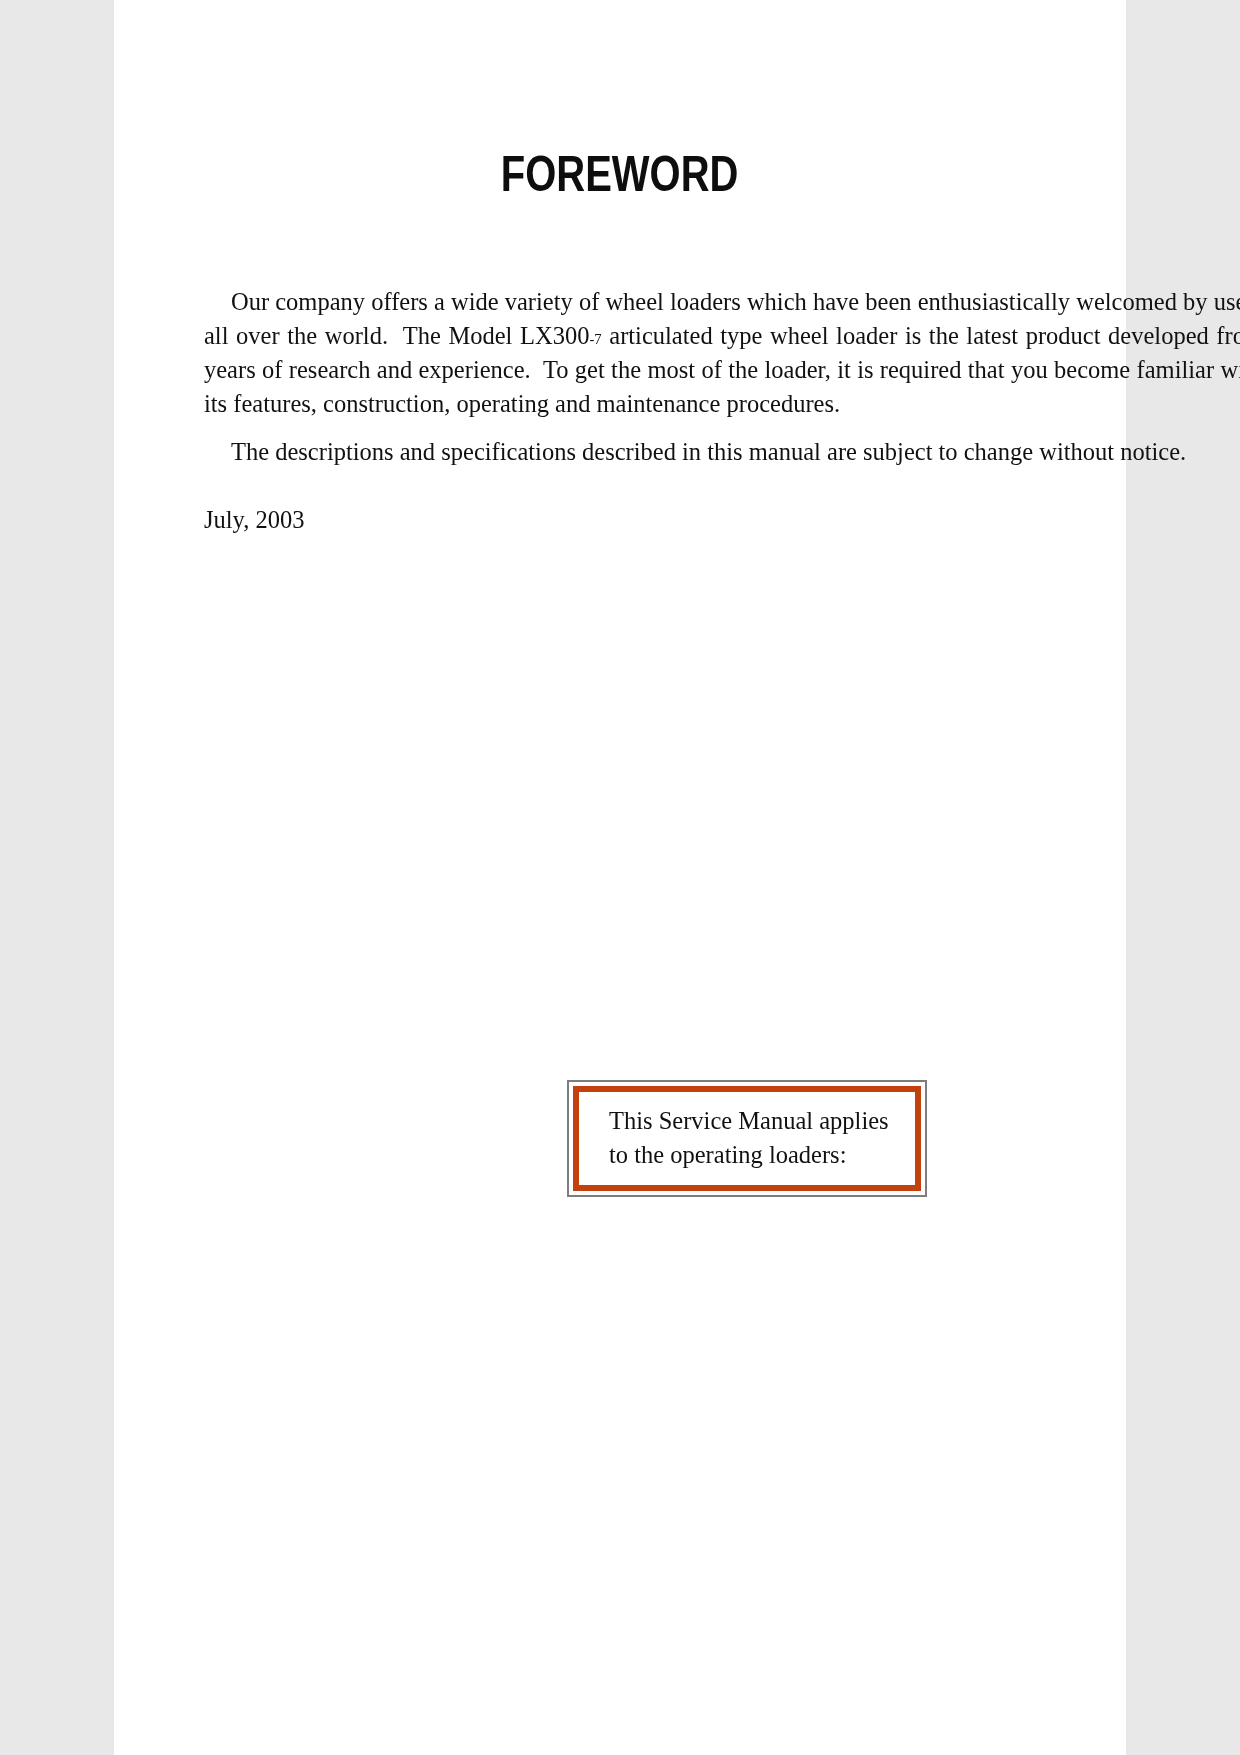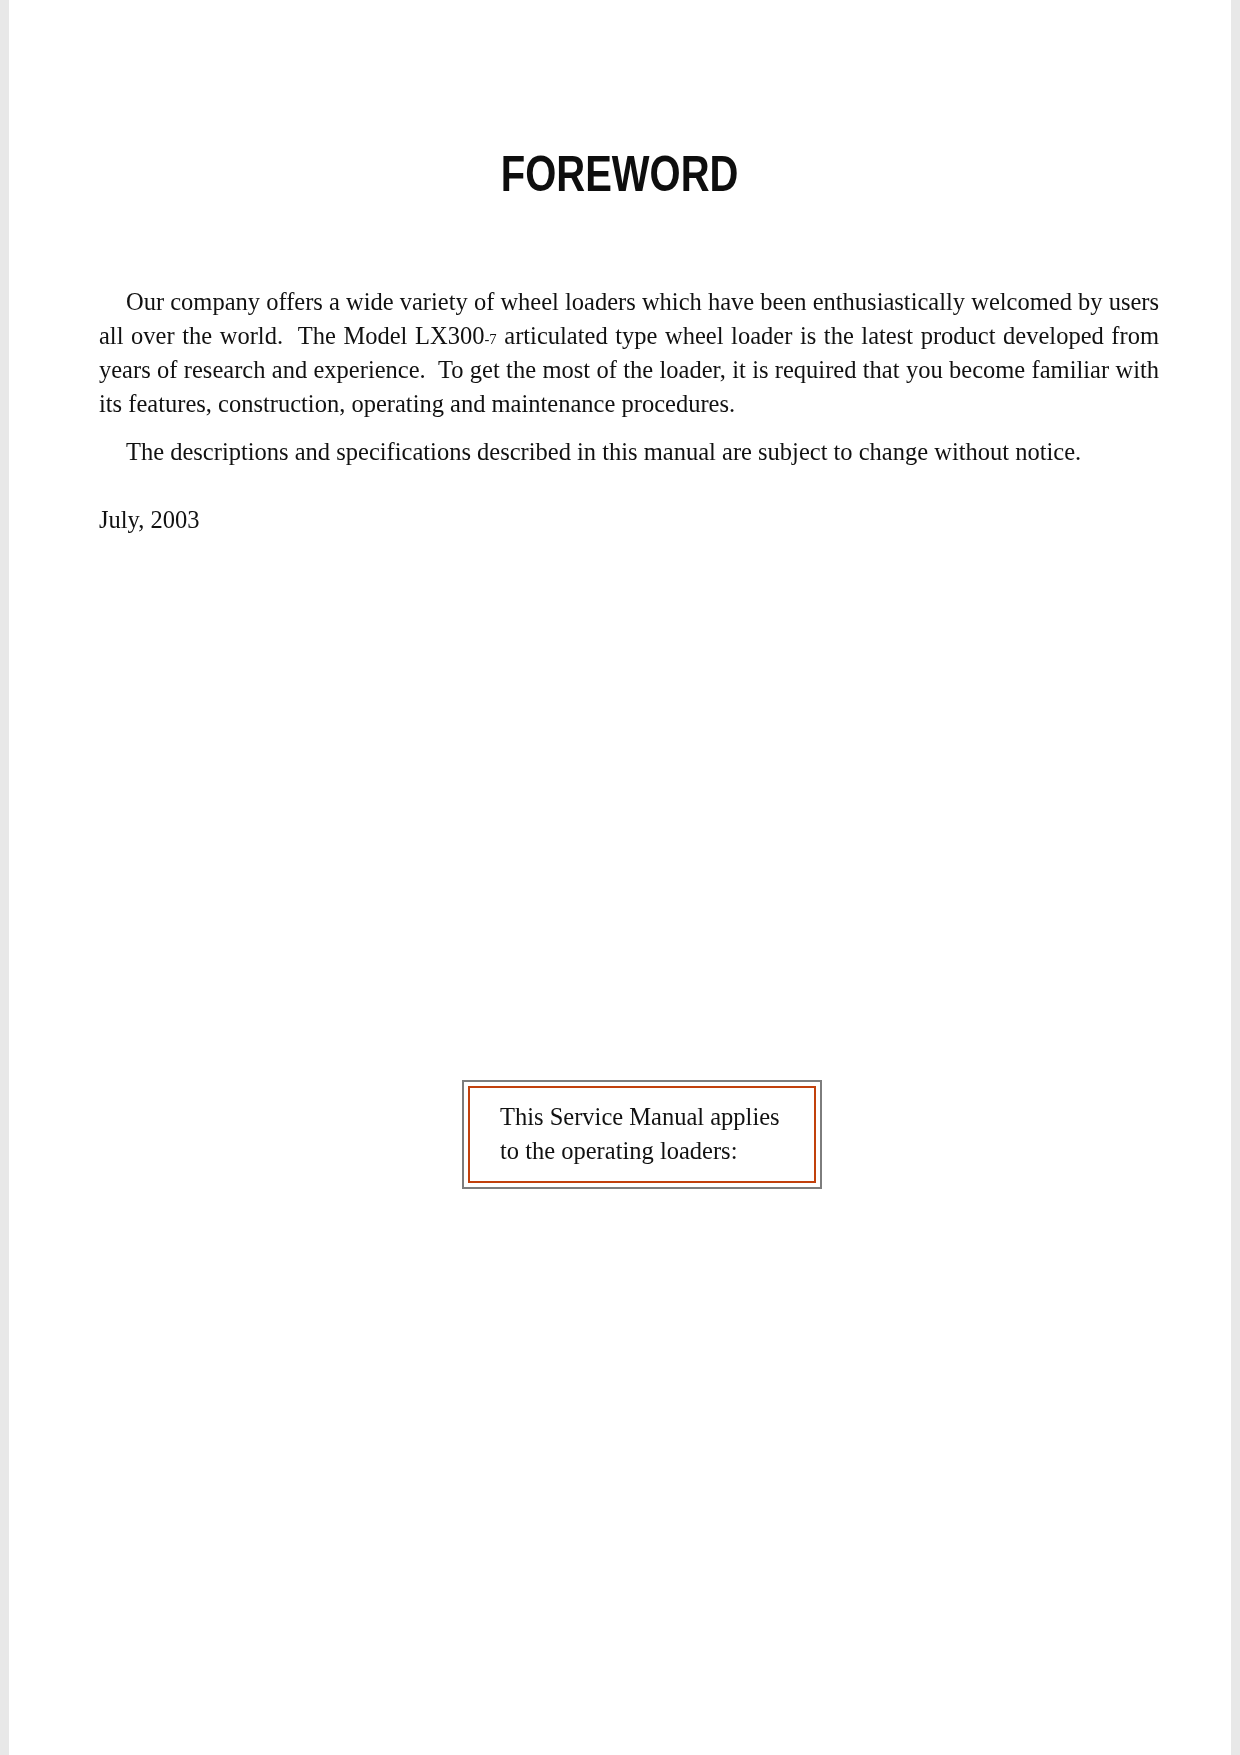"FOREWORD" .page { width: 1222px -> 1012px }
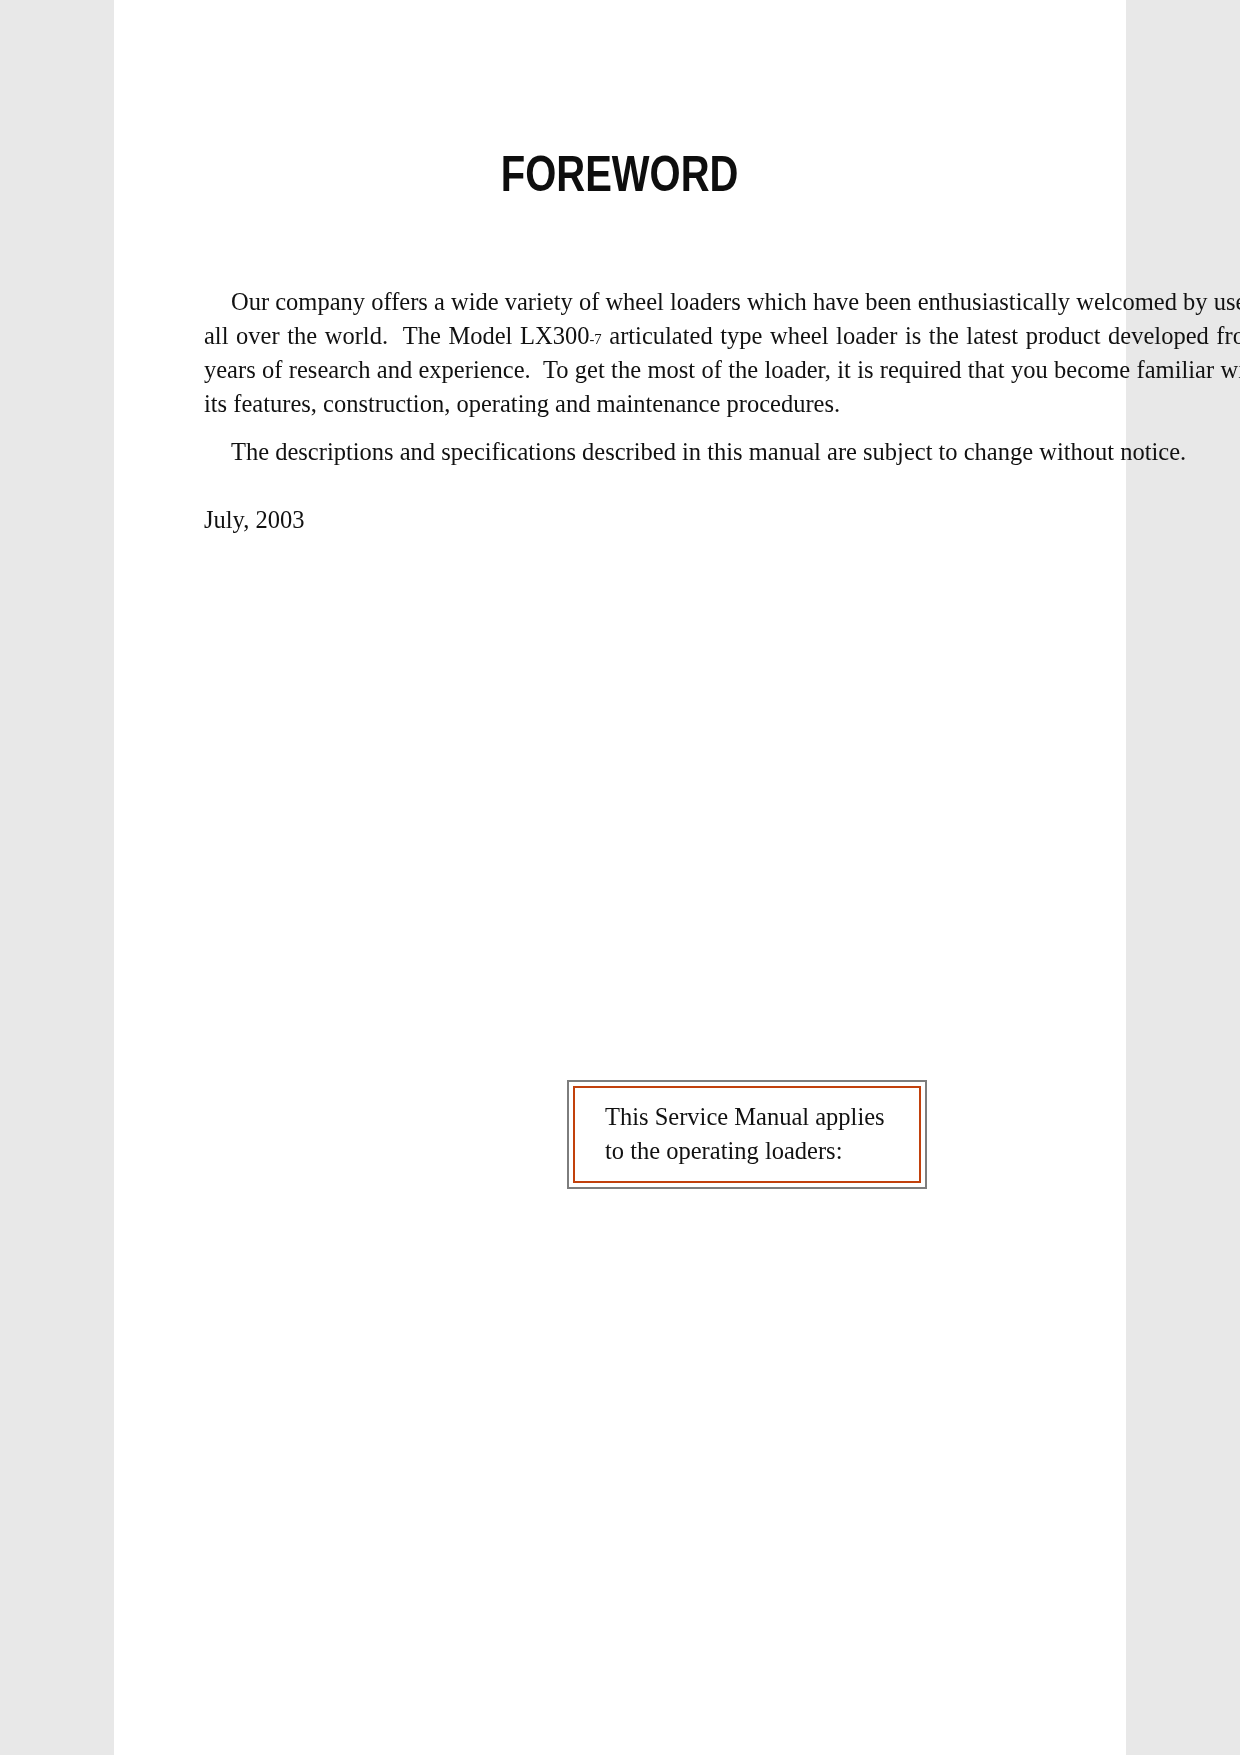"This Service Manual applies" .applies-box-inner { border: 2px solid #c2410c -> 6px solid #c2410c }
